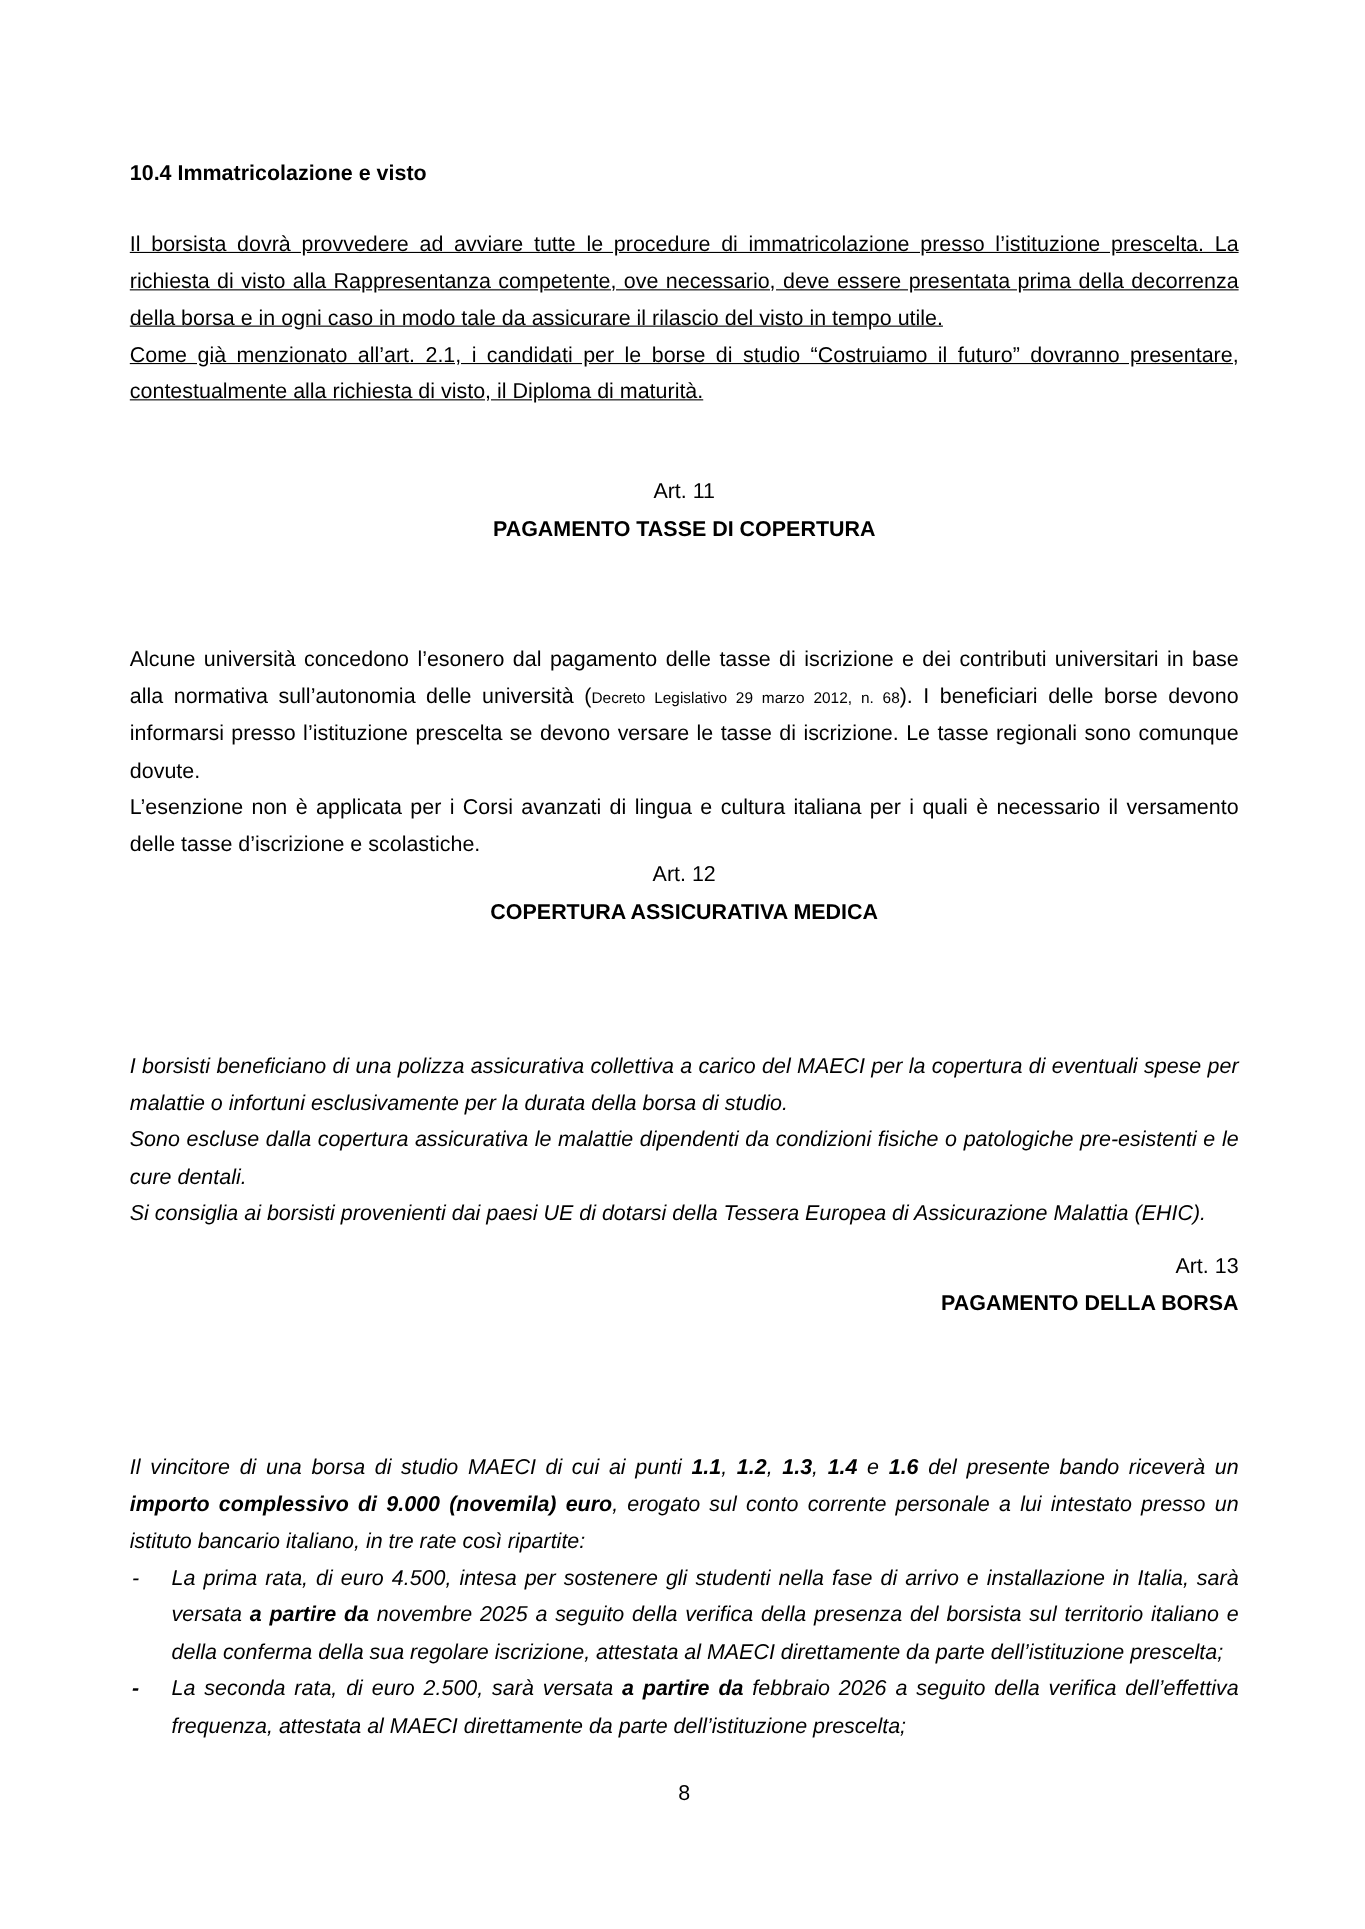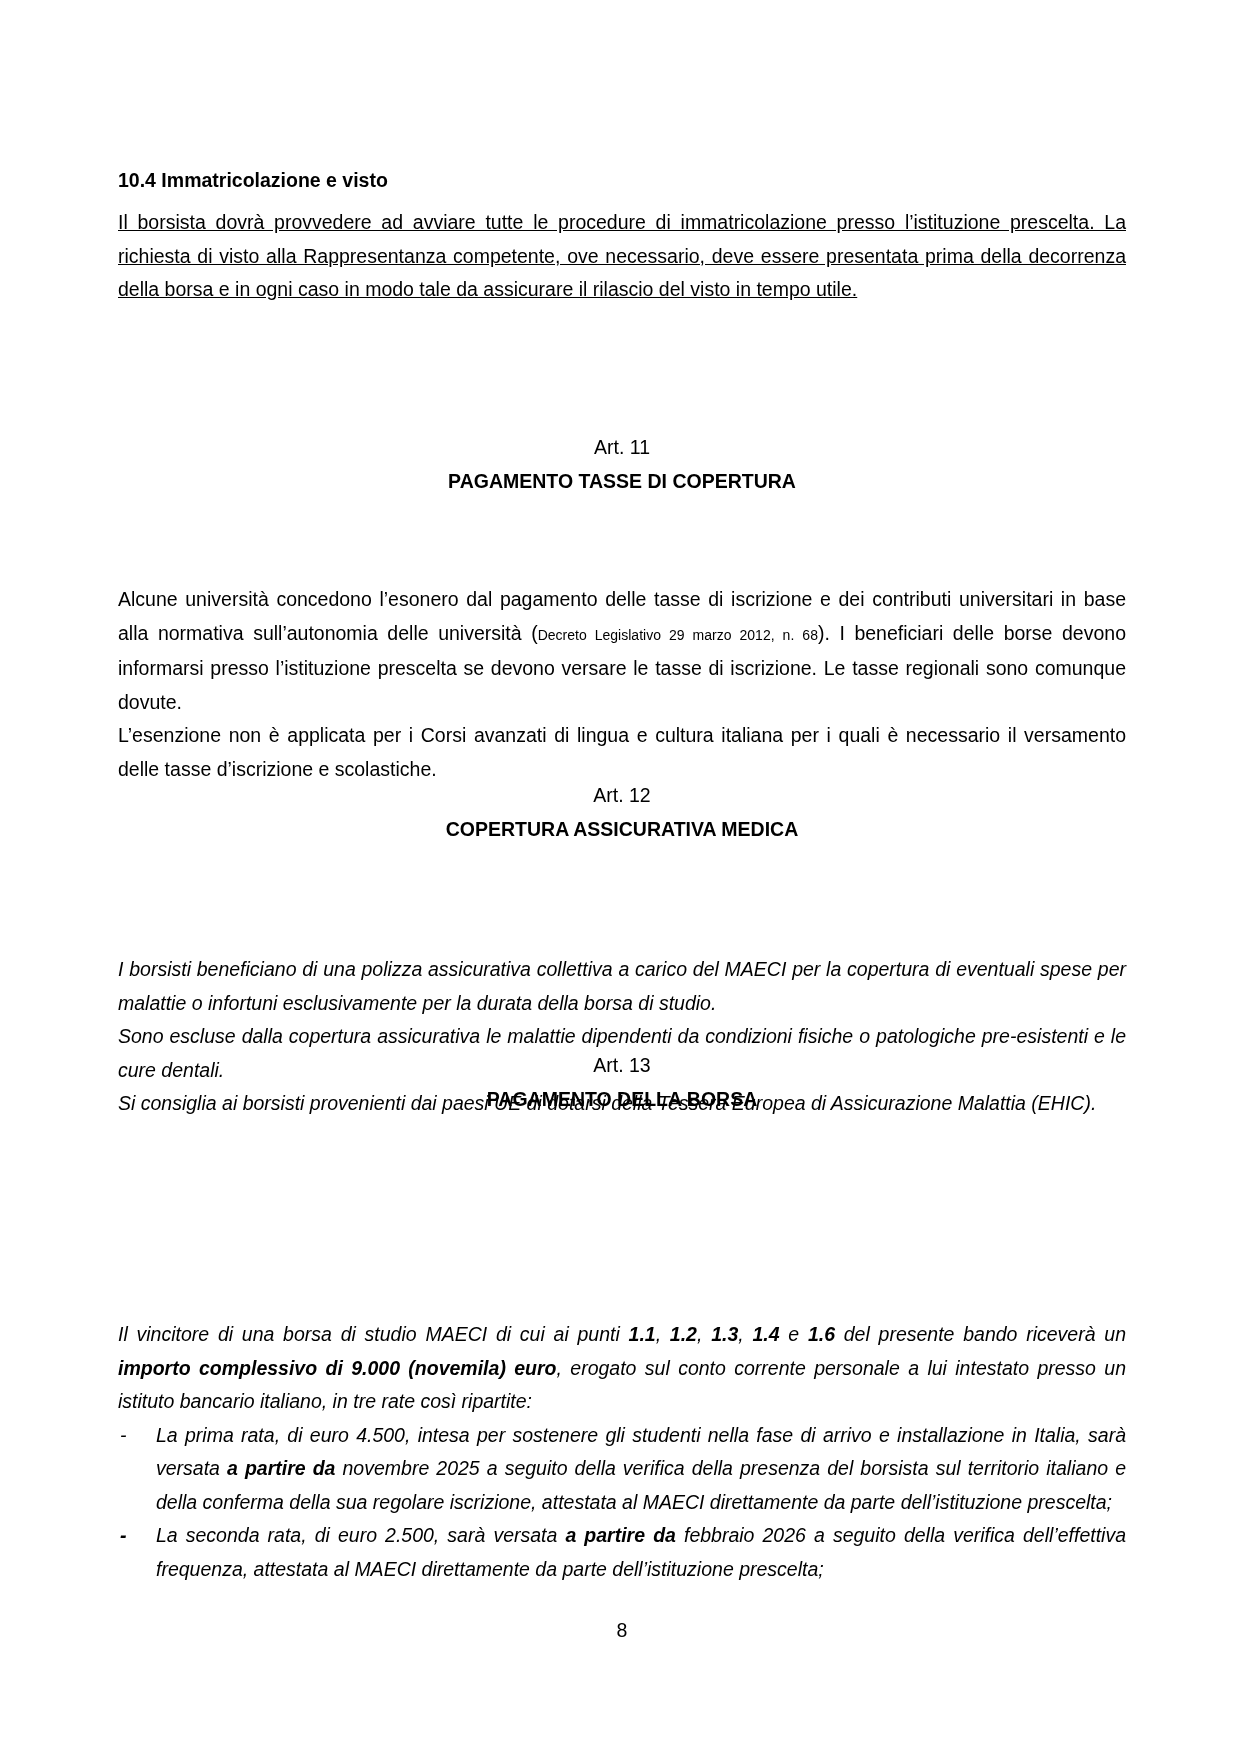"10.4 Immatricolazione e visto" div.section-head { top: 164px -> 142px }
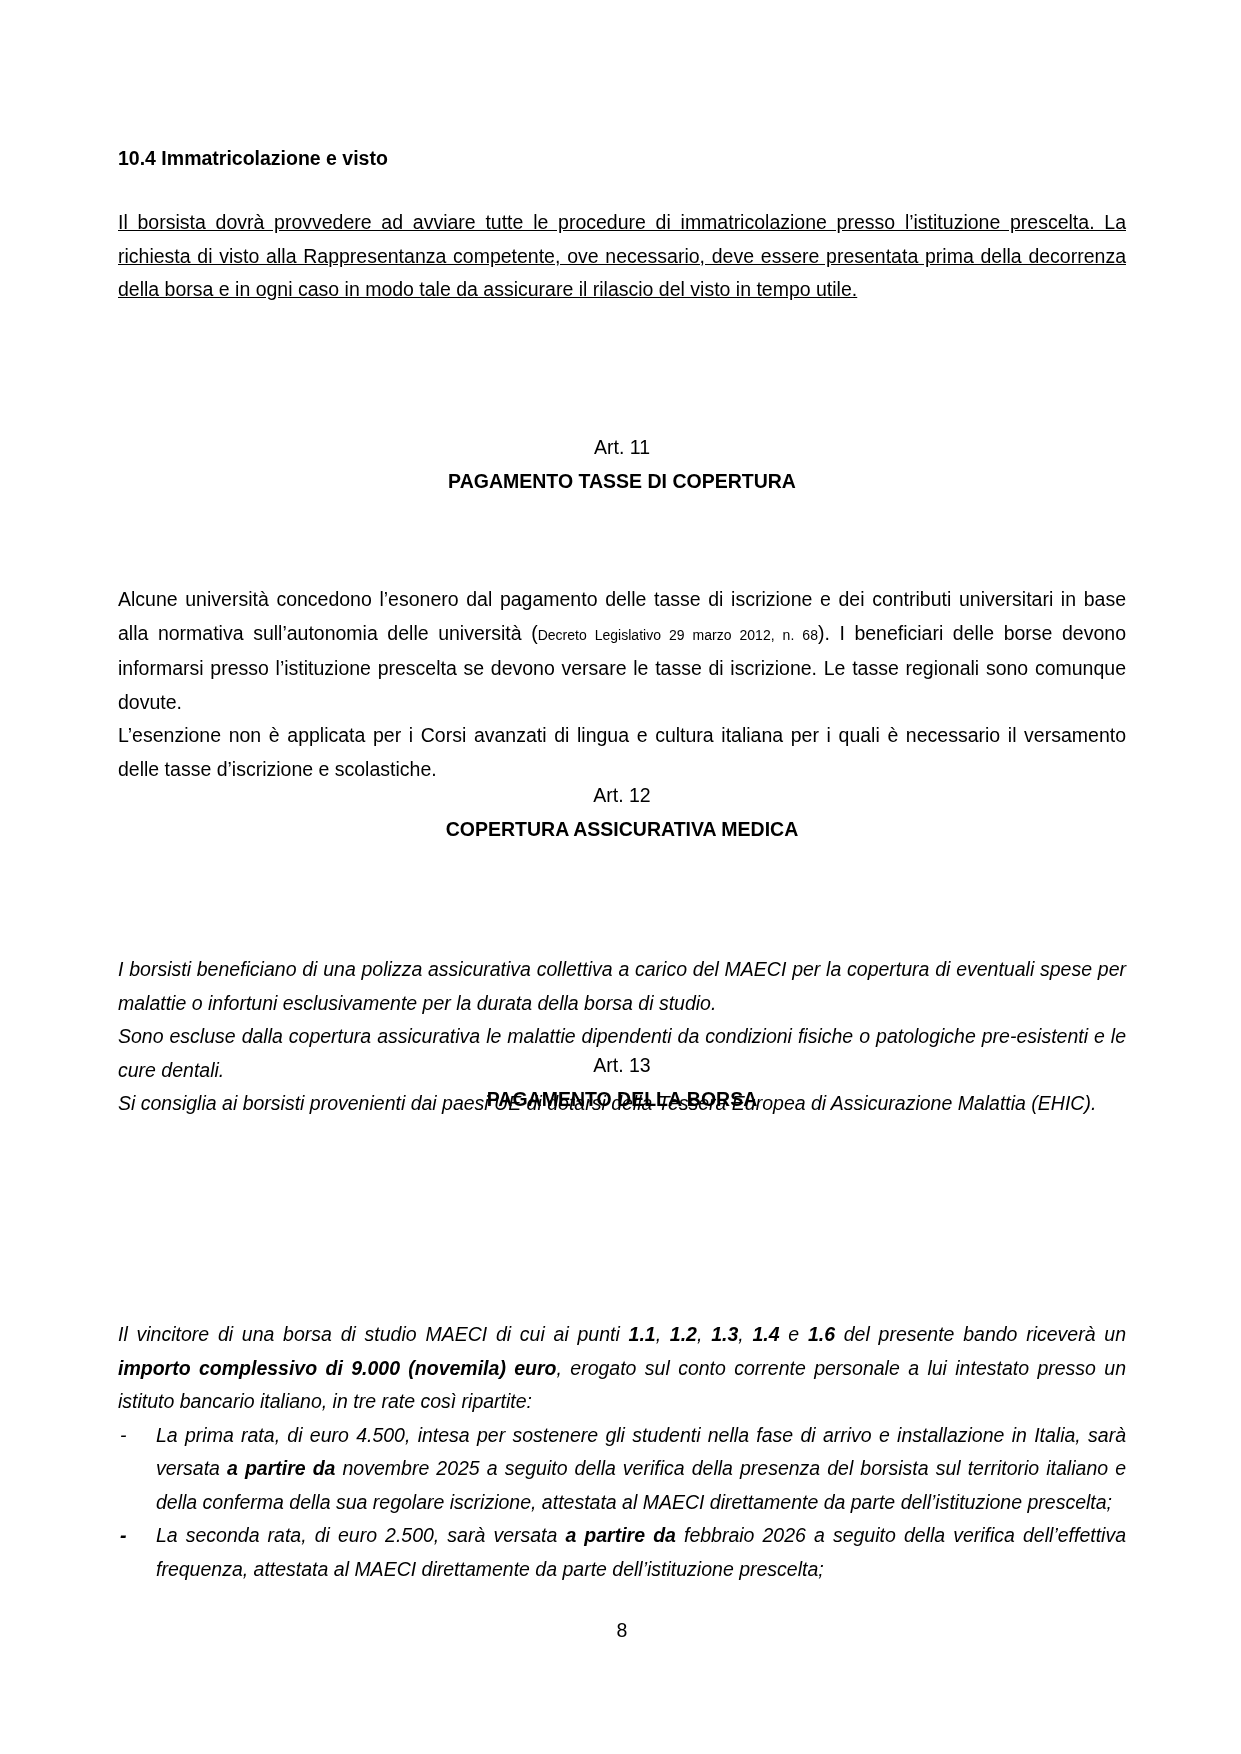"Come già menzionato all’art. 2.1," p.para { html: none -> <p>Come già menzionato all’art. 2.1, i candidati per le borse di studio “Costruiamo il futuro” dovranno presentare, contestualmente alla richiesta di visto, il Diploma di maturità.</p> }
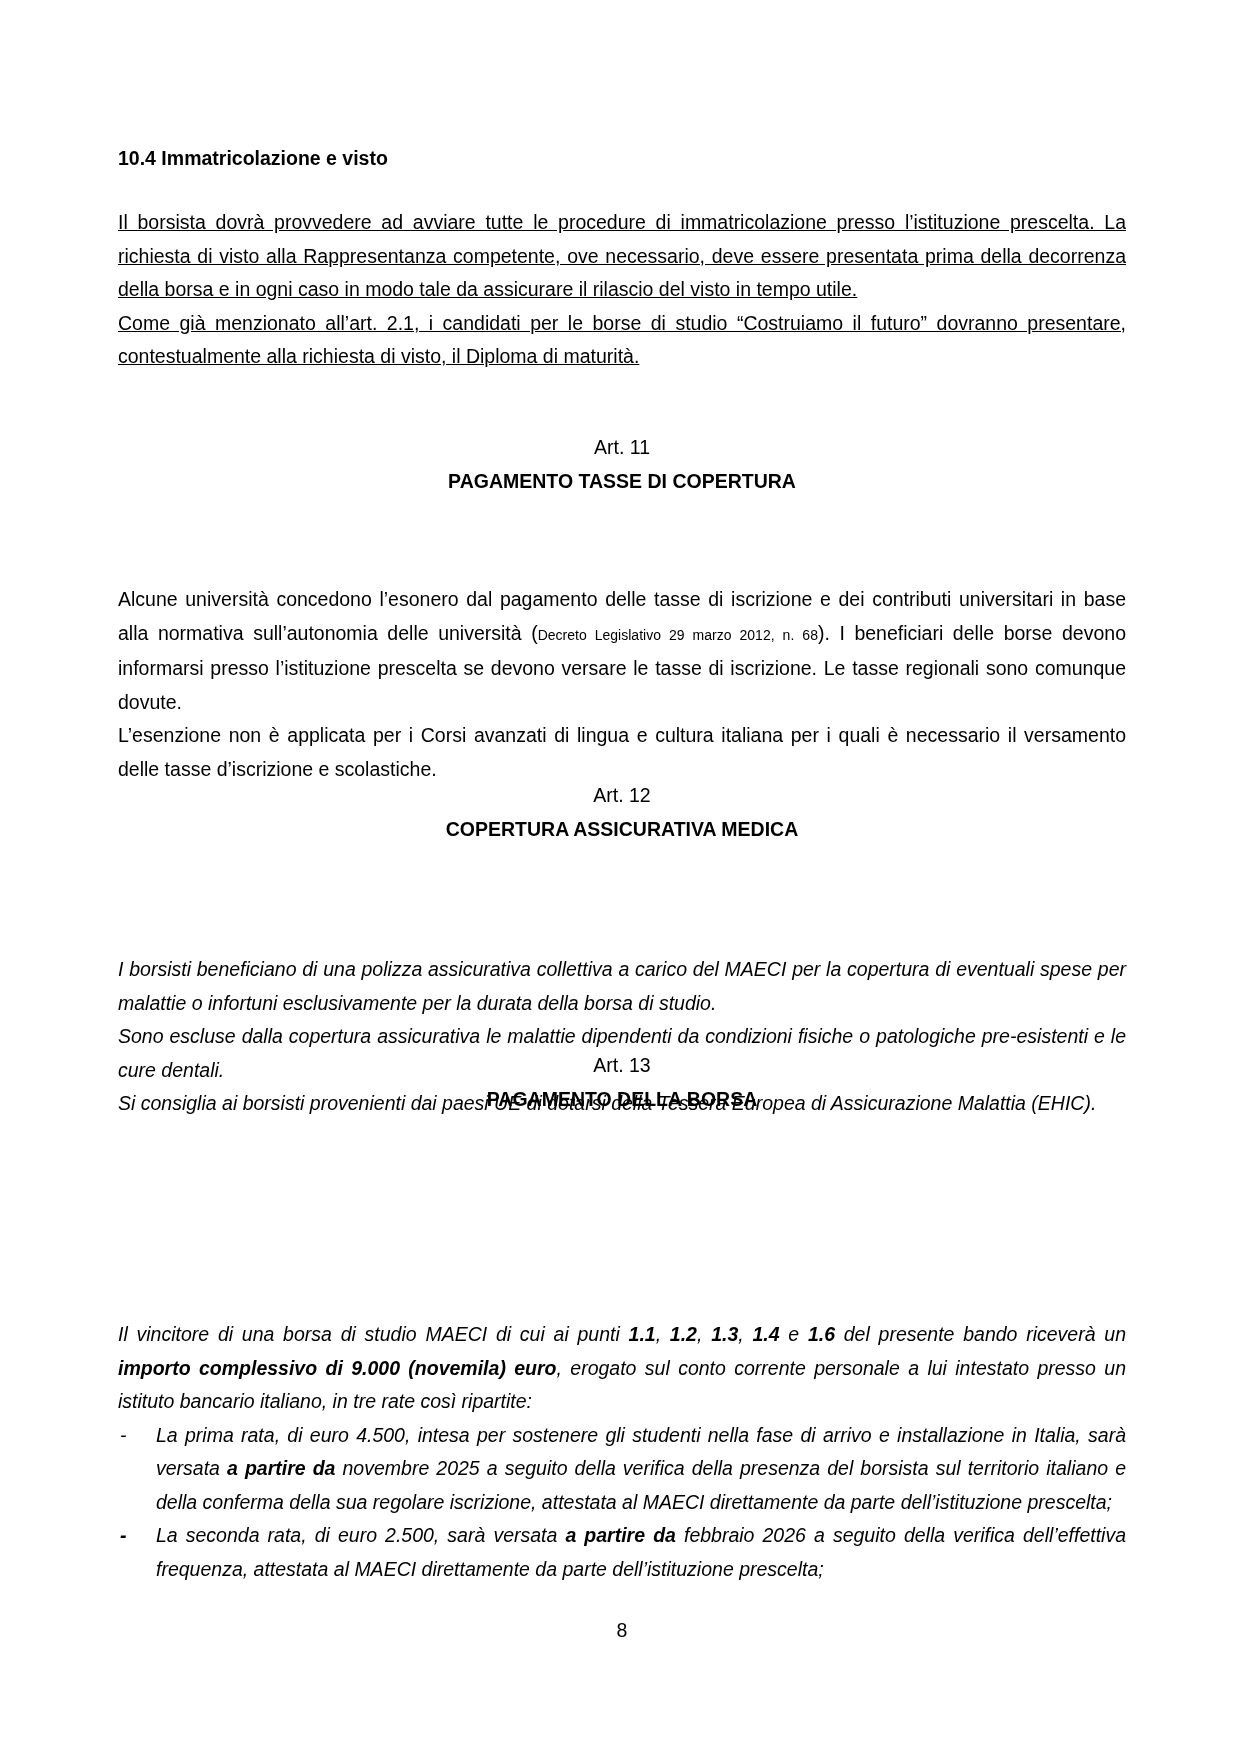"Art. 13" div.art-title { text-align: none -> right; top: 1049px -> 1135px }
